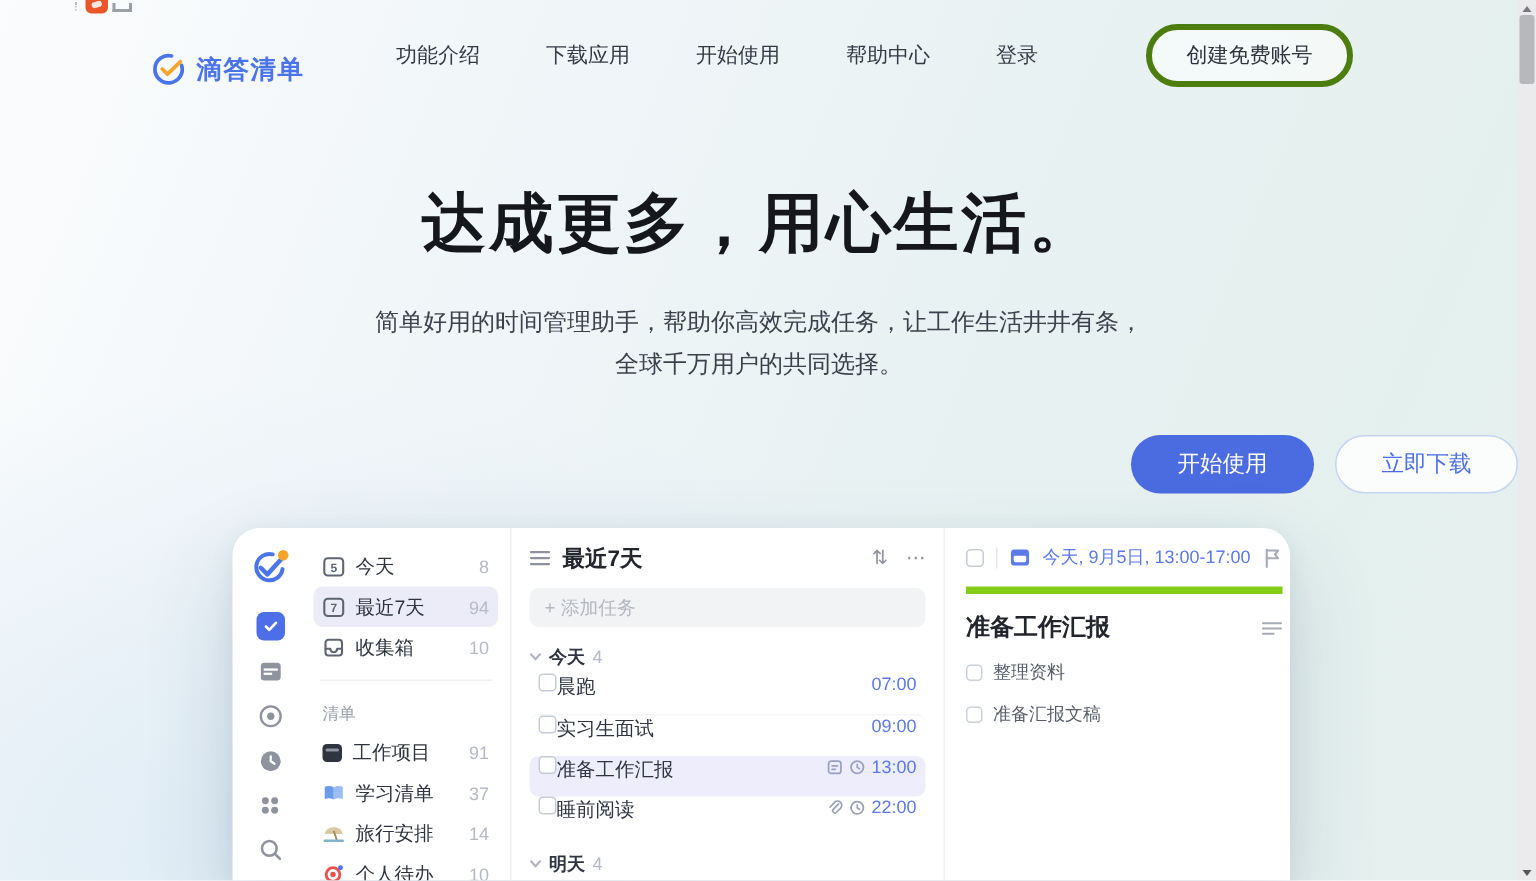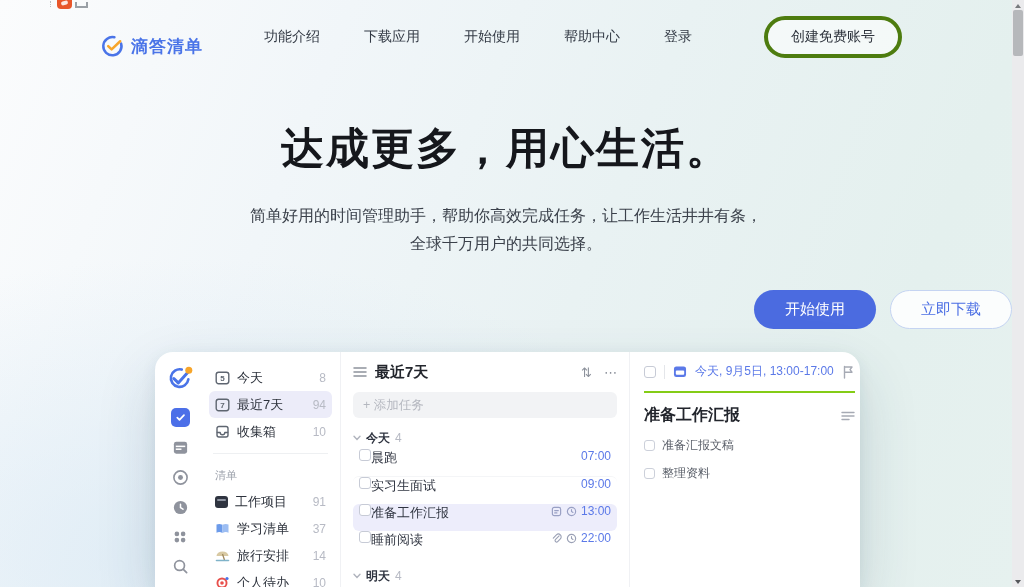"今天, 9月5日, 13:00-17:00" .dt-head { border-bottom: 2px solid #84cc16 -> 5px solid #84cc16 }
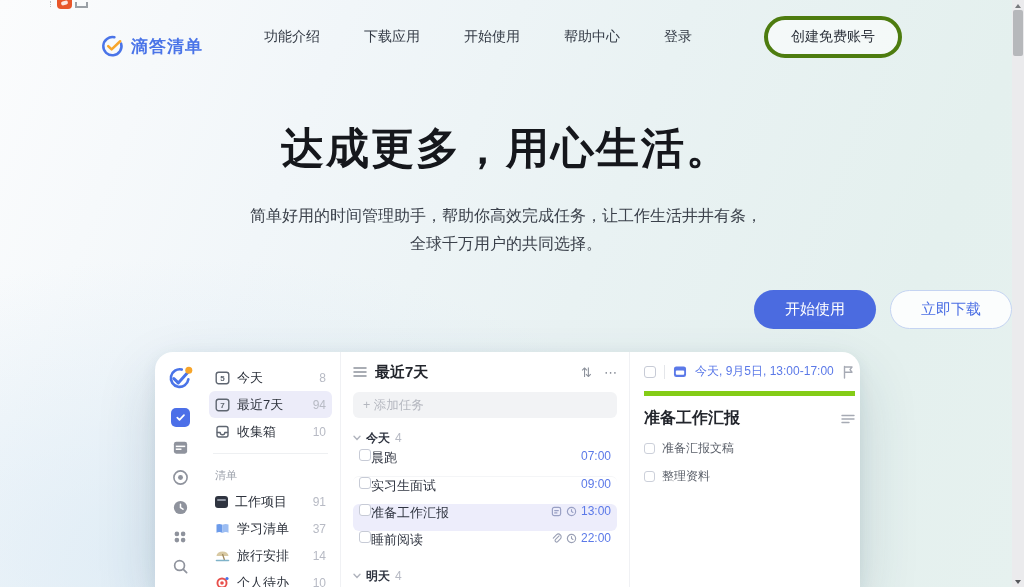"准备汇报文稿" div.sub-row { order: before "整理资料" -> after "整理资料" }
